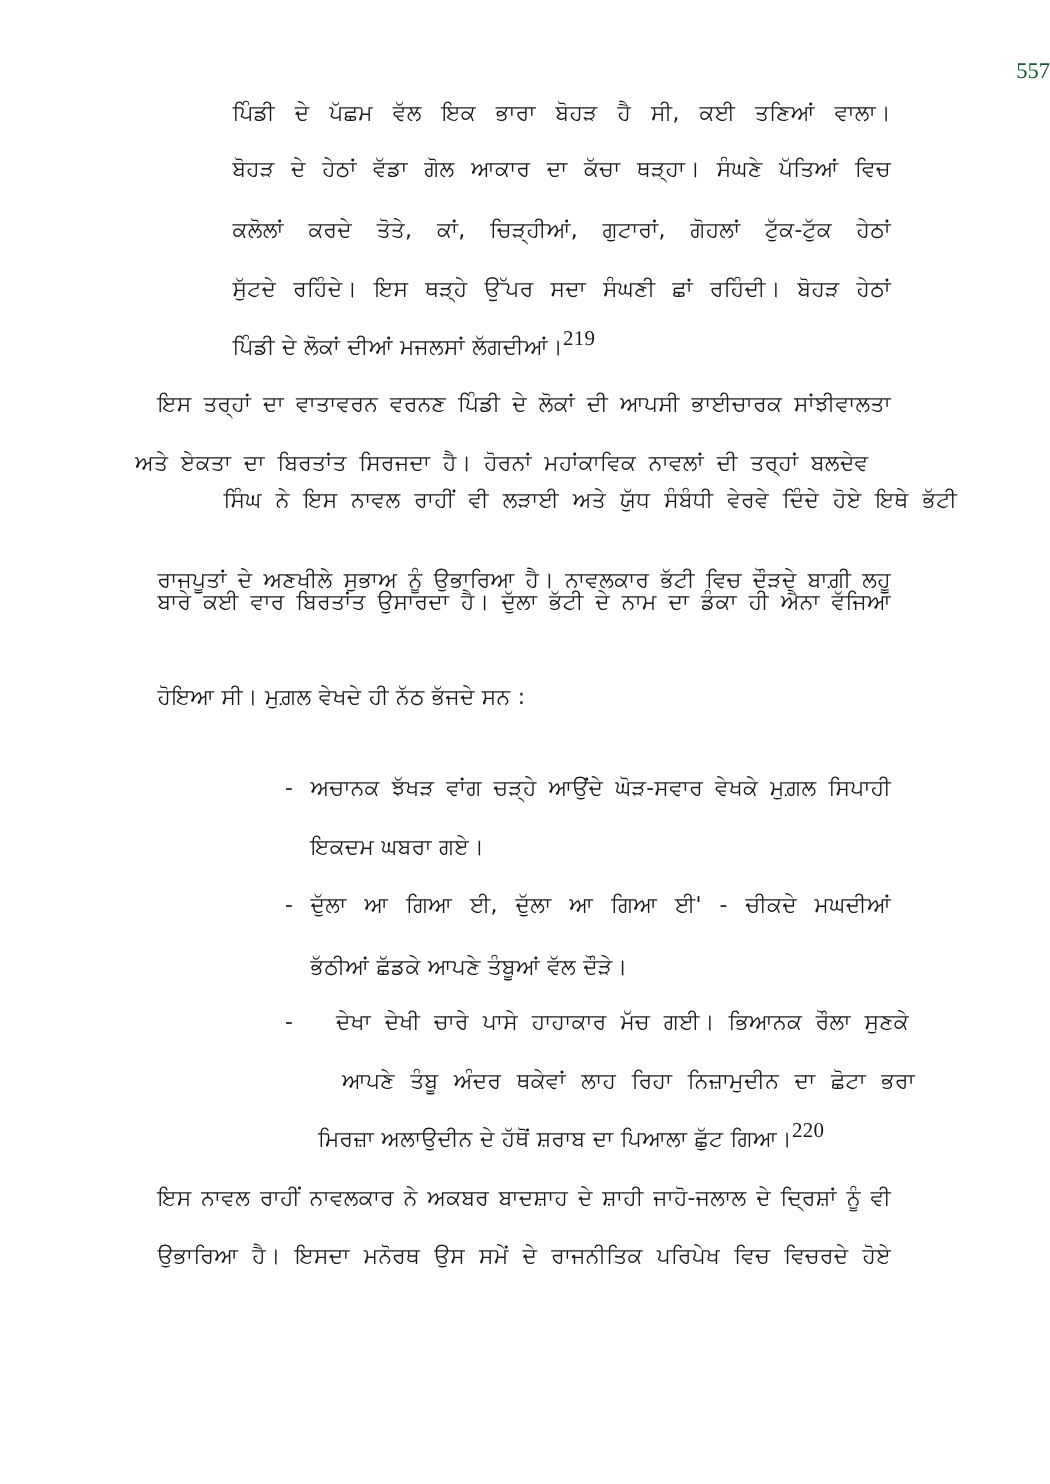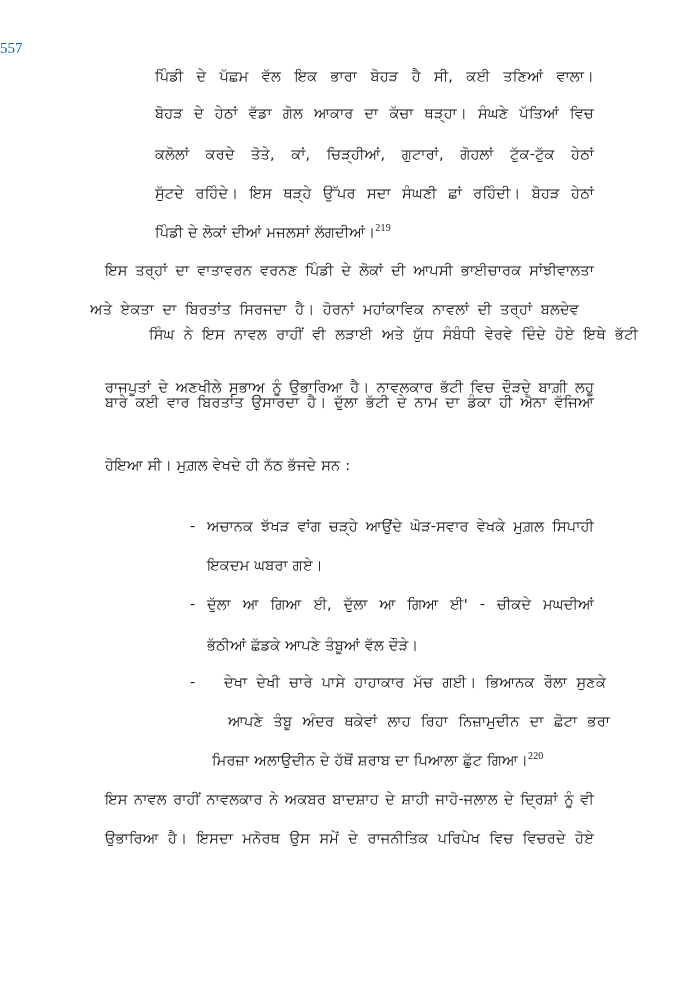"557" .page-number { color: #0369a1 -> #14532d; text-align: left -> right }
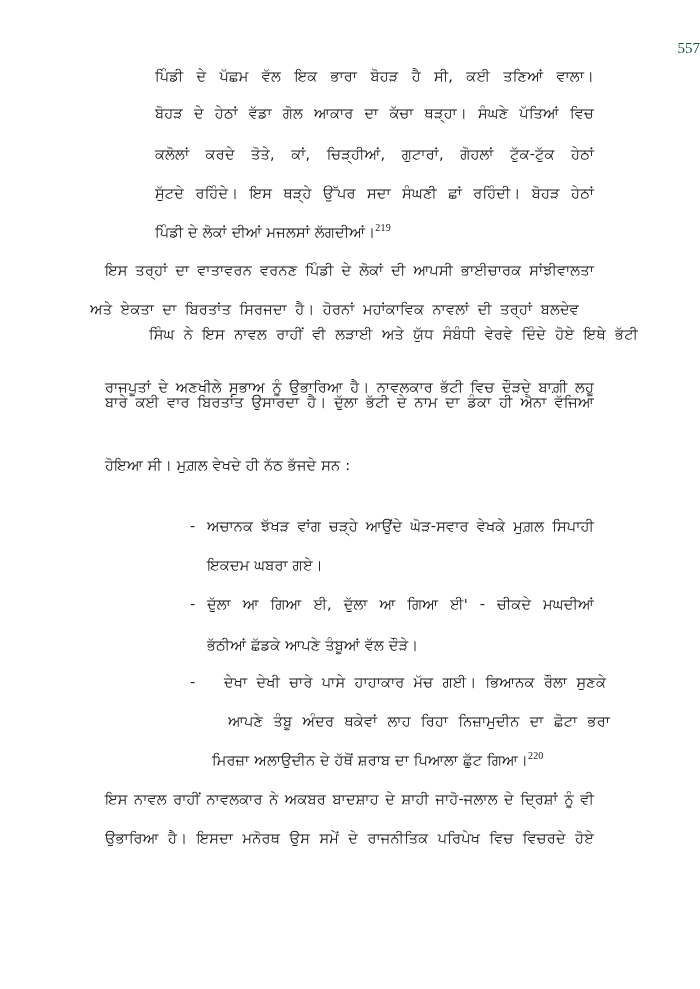"219" sup { font-size: 10px -> 14px }
